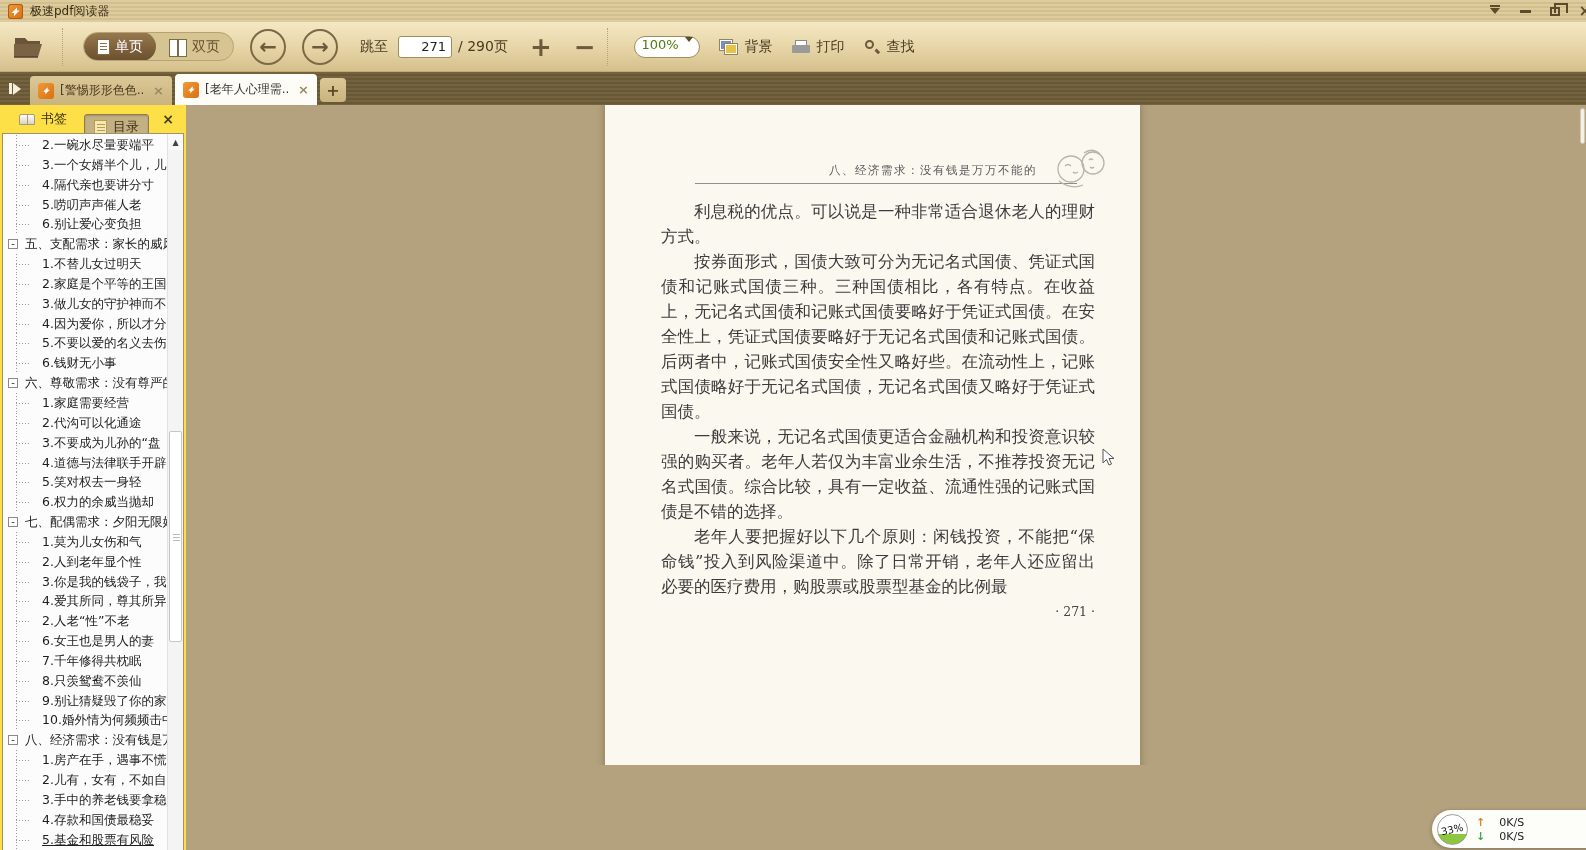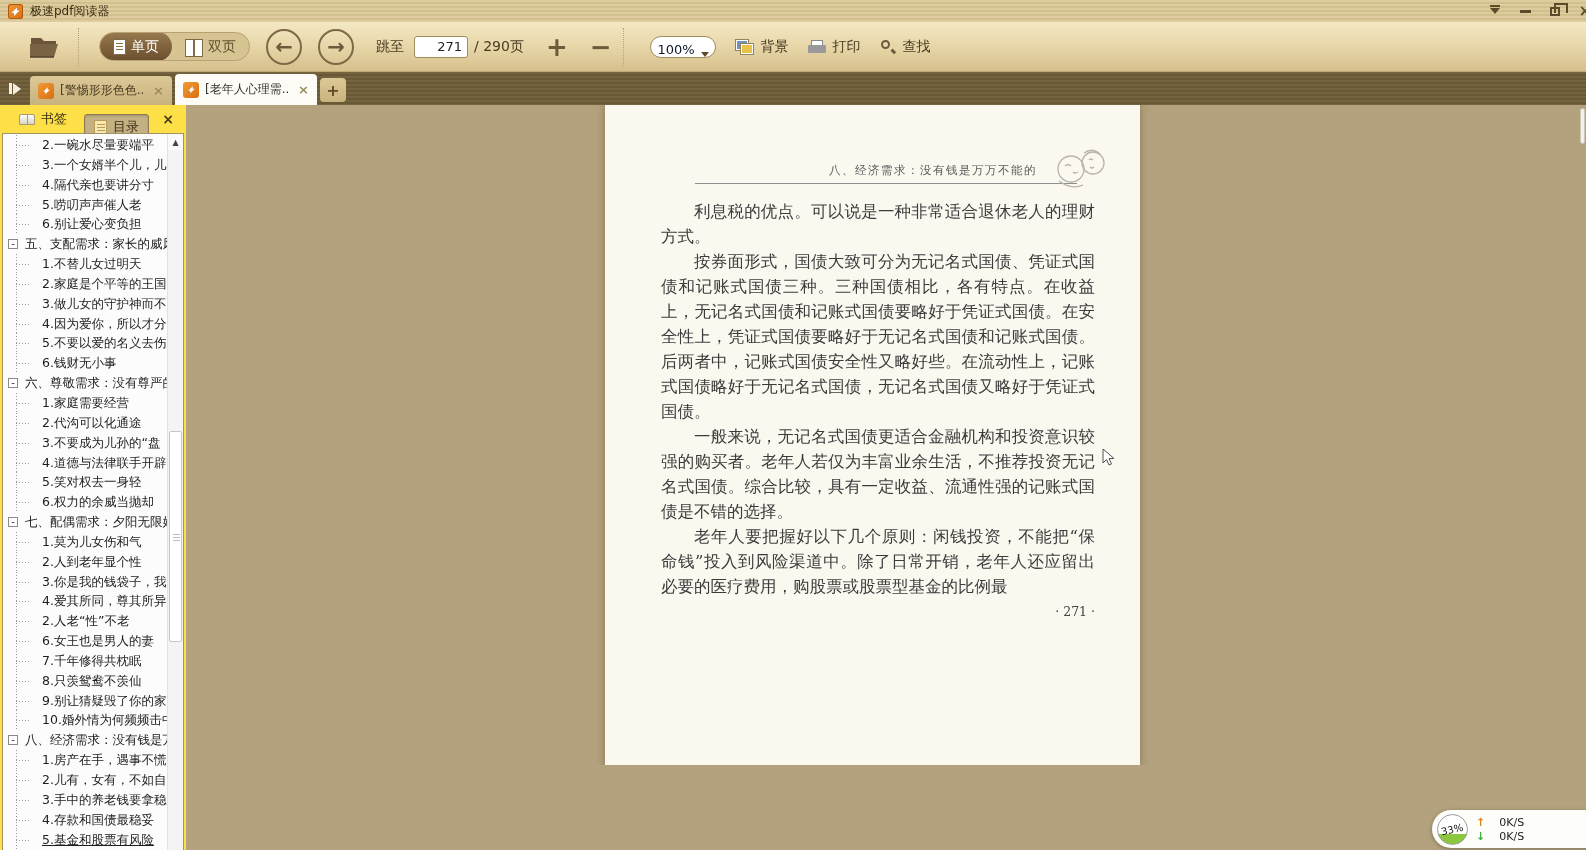"单页" .toolbar { padding-left: 26px -> 10px }
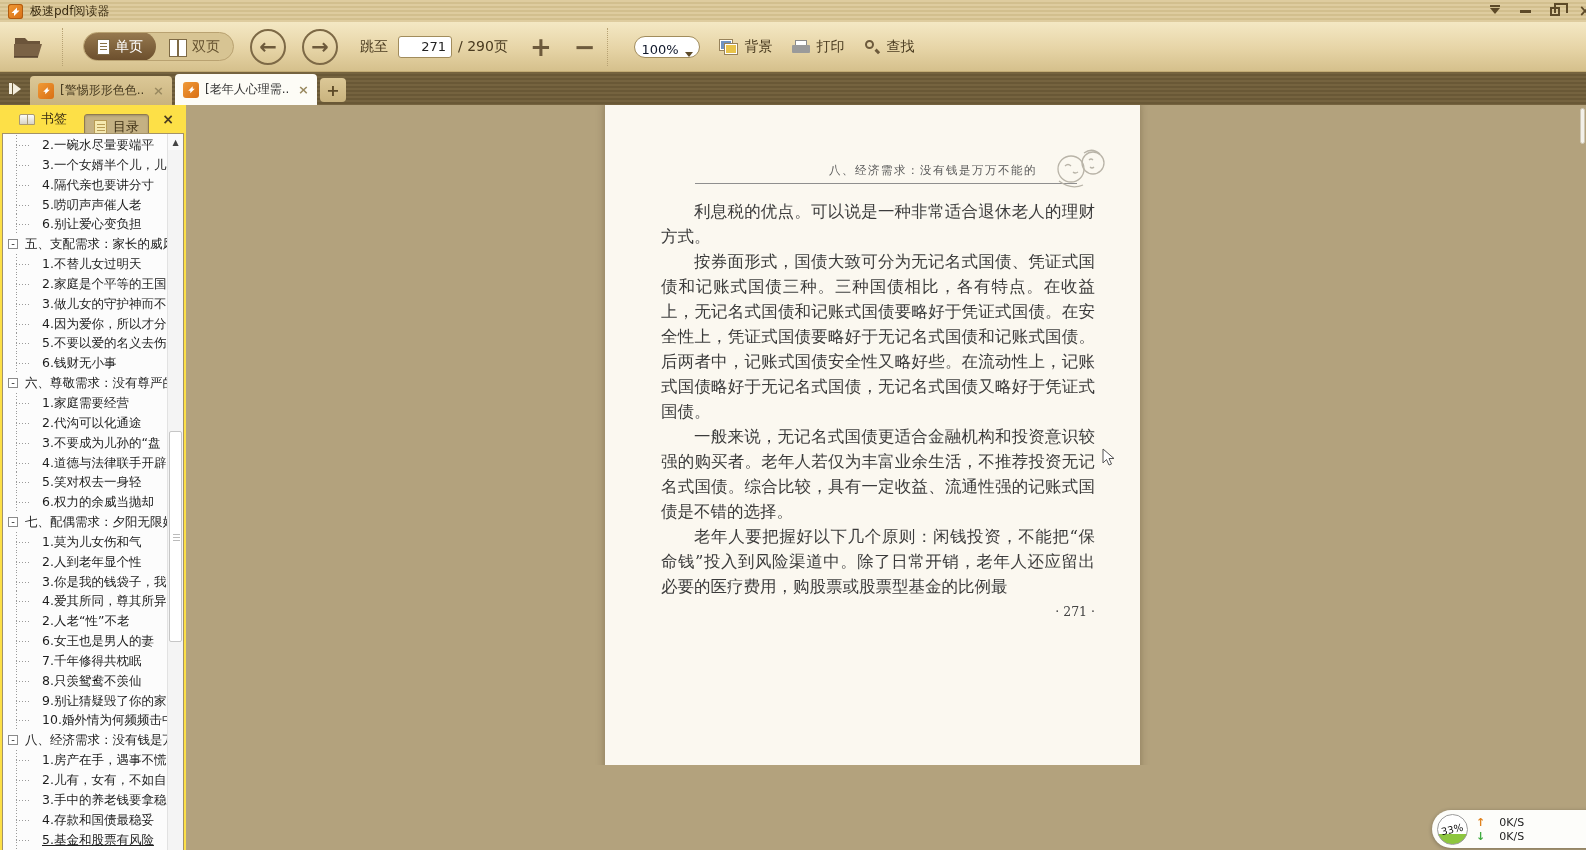"100%" .zoom-select { align-items: flex-end -> flex-start; color: #0f172a -> #4d7c0f }
